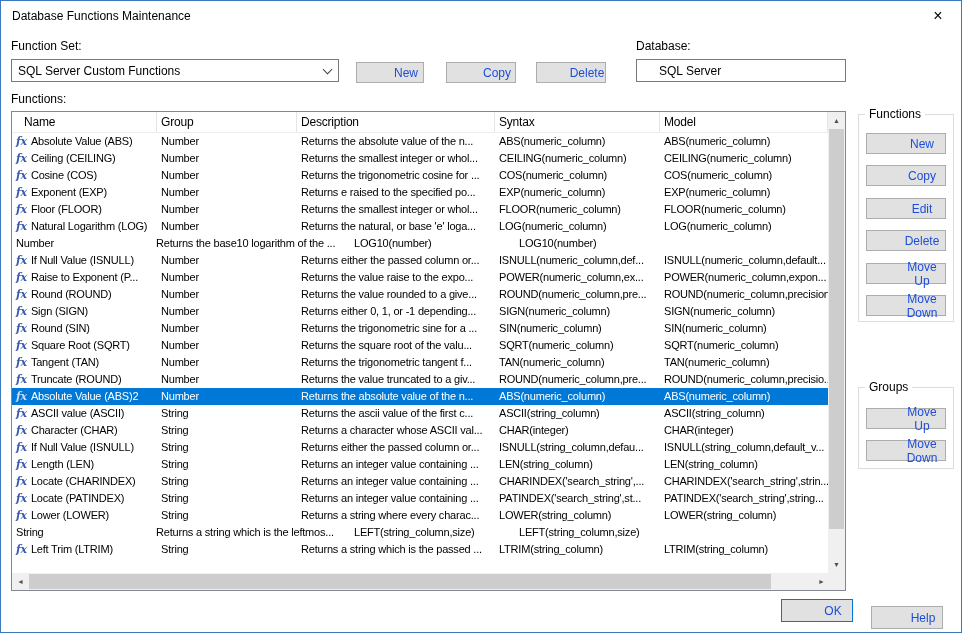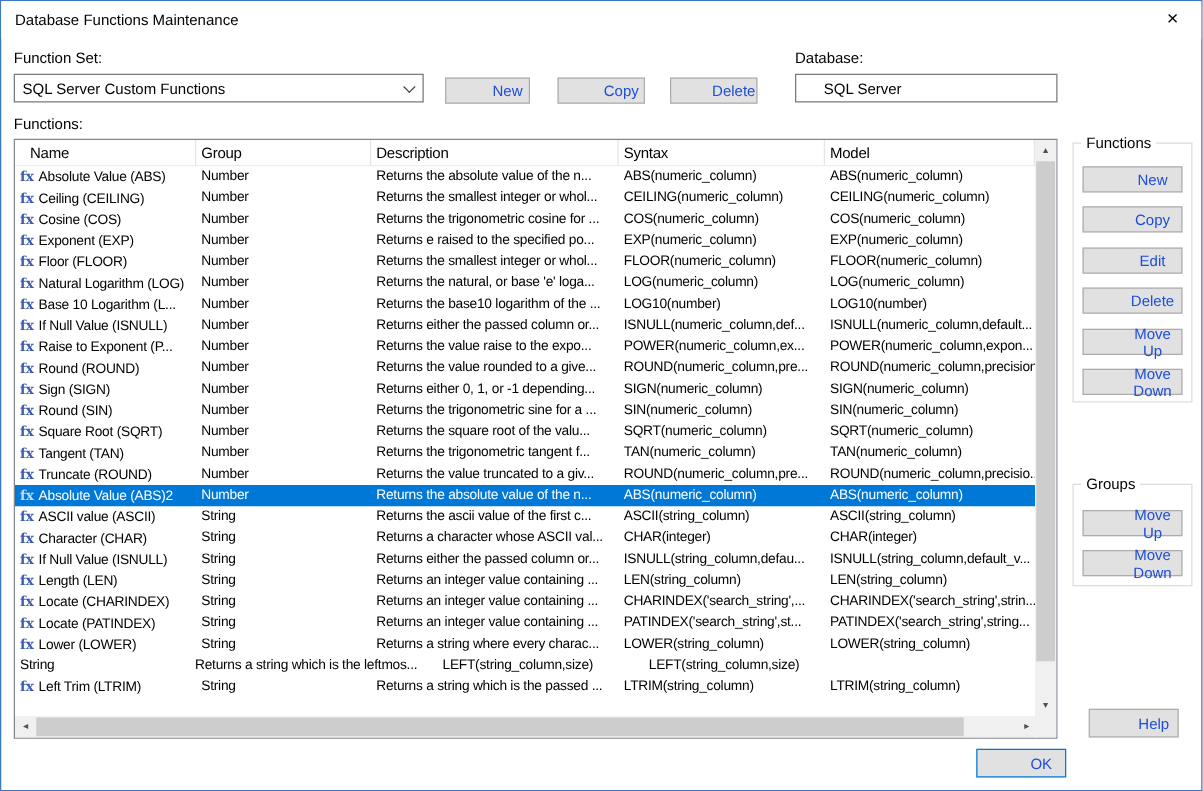"fx" .fx-icon { font-style: none -> italic }
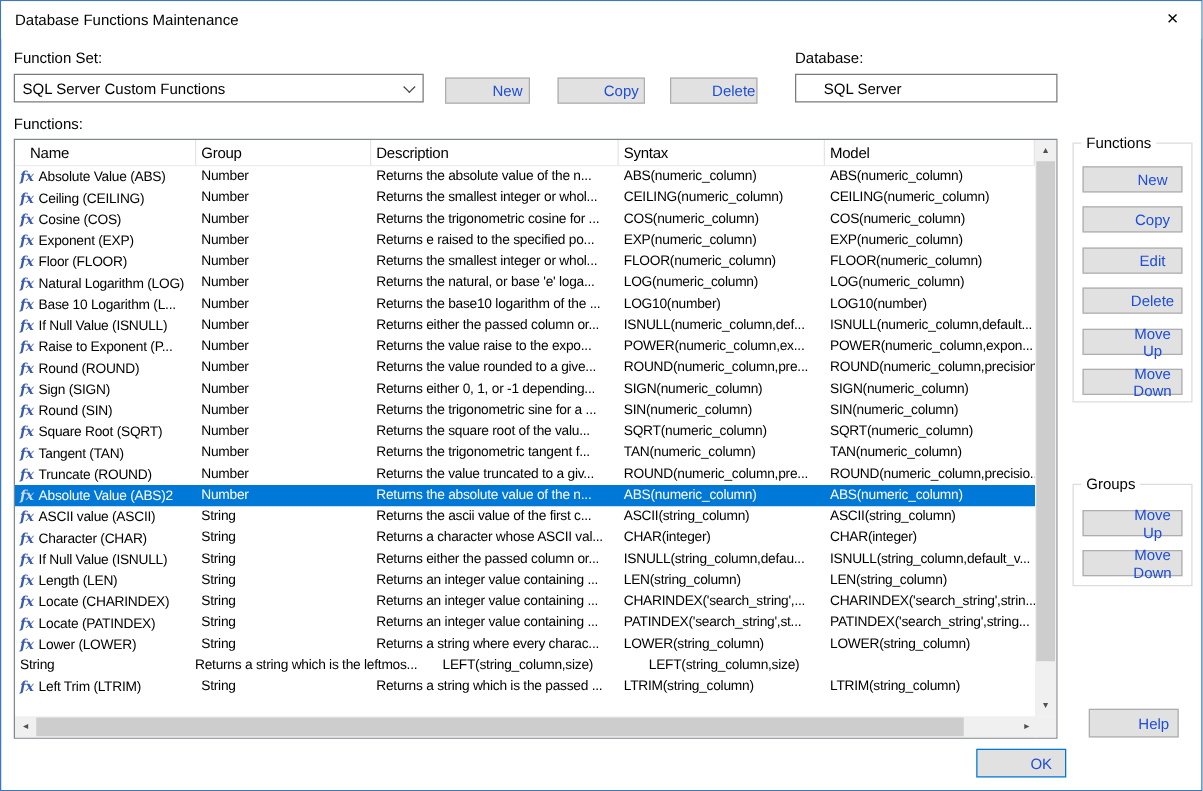"fx Base 10 Logarithm (L..." div.tcell { html: <div><span>fx</span><span>Base 10 Logarithm (L...</span></div> -> none }
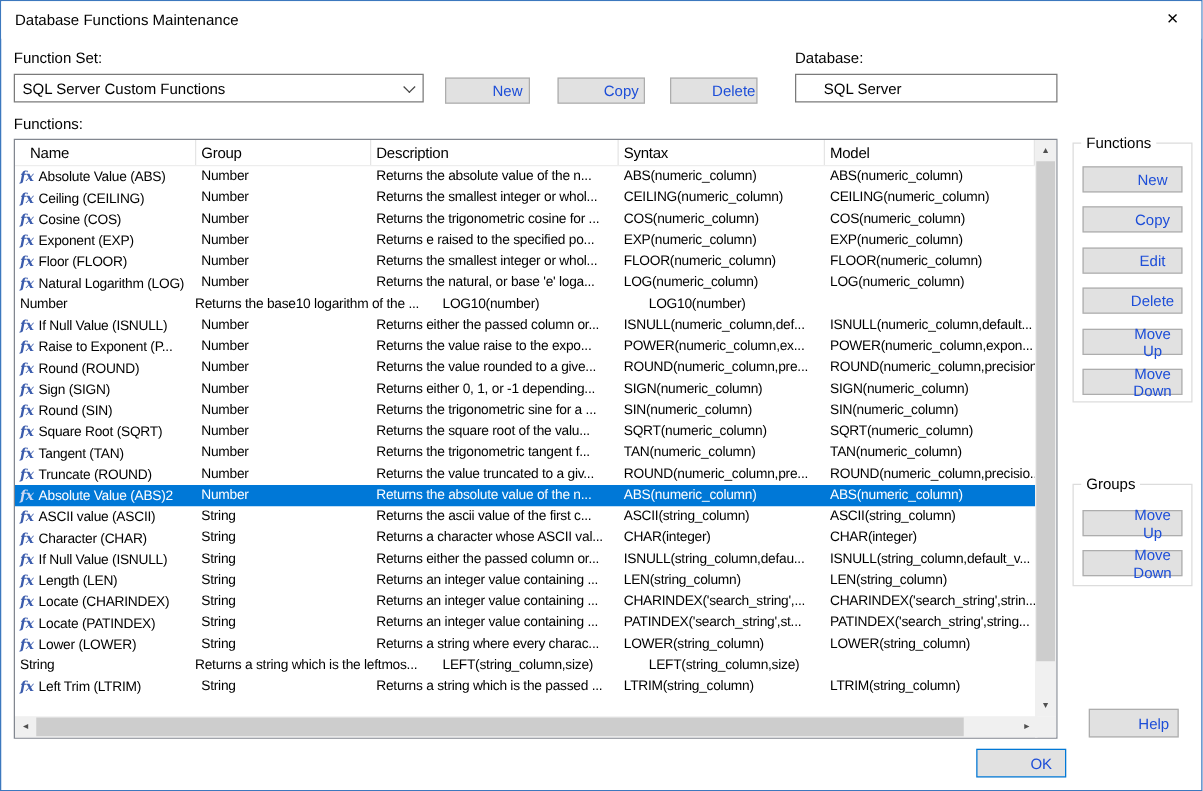"Help" .btn-help { top: 566px -> 605px }
